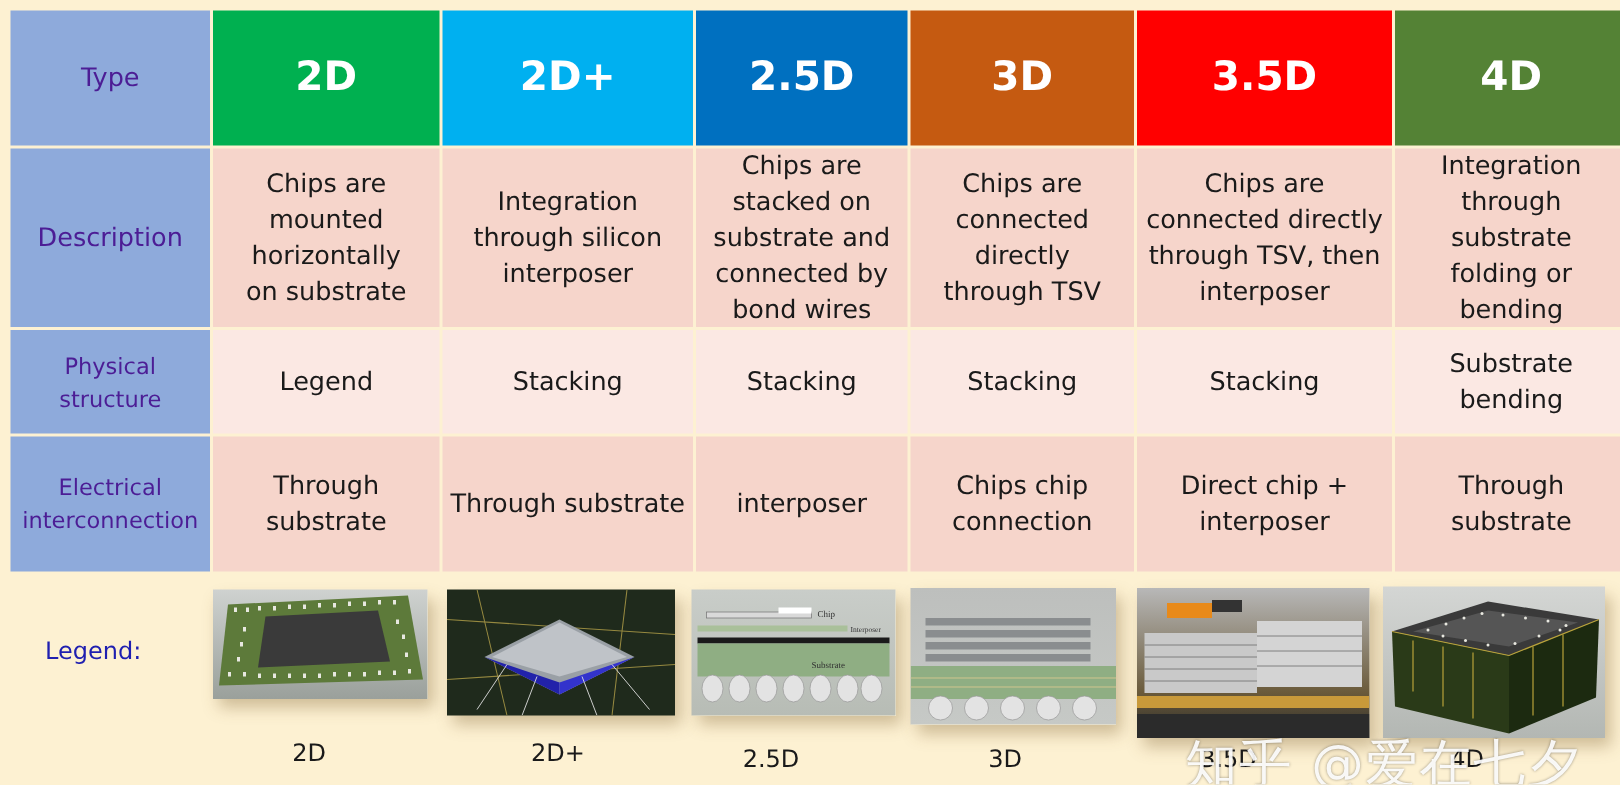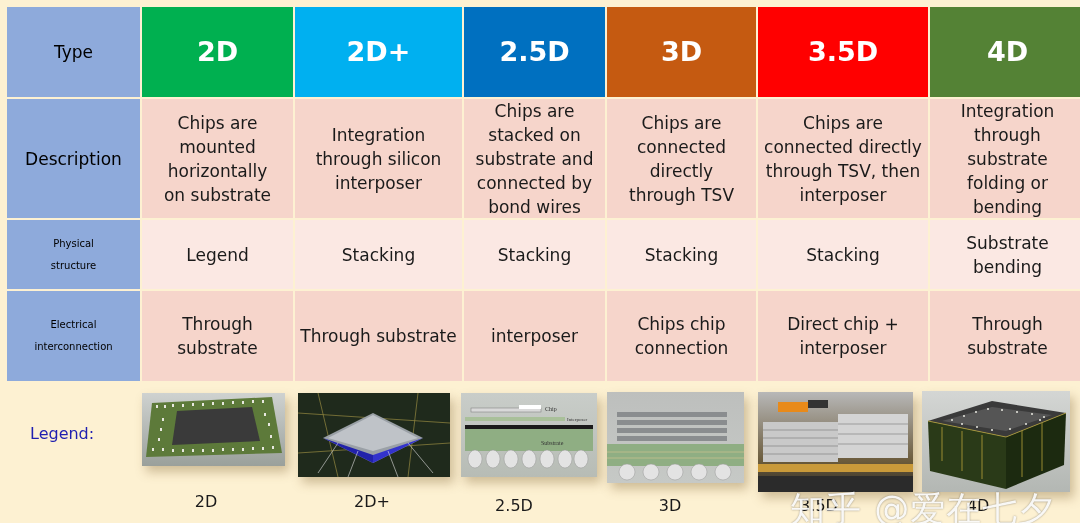"Type" .rowhead { color: #000000 -> #4c1d95 }
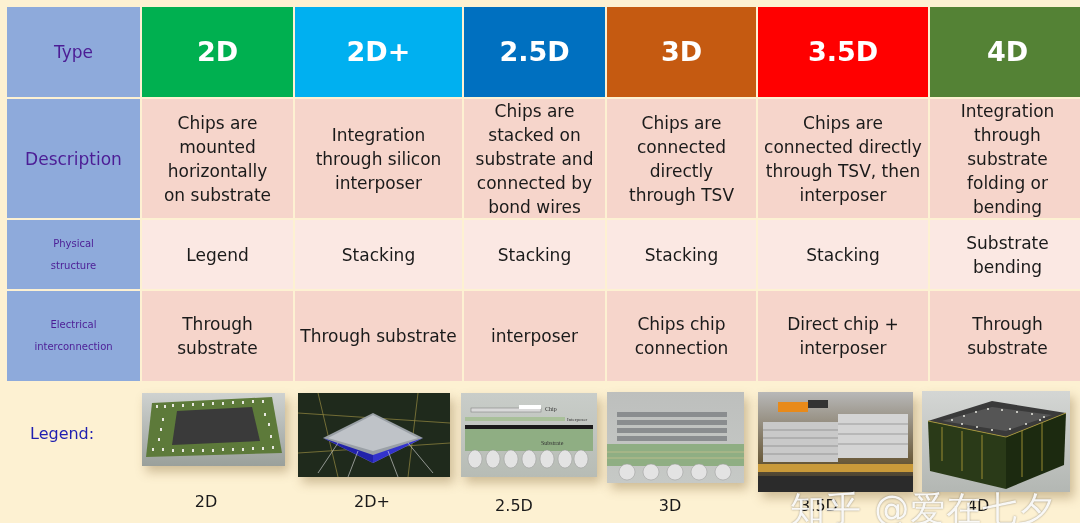"Physical structure" .rowhead.small { font-size: 10px -> 15px }
